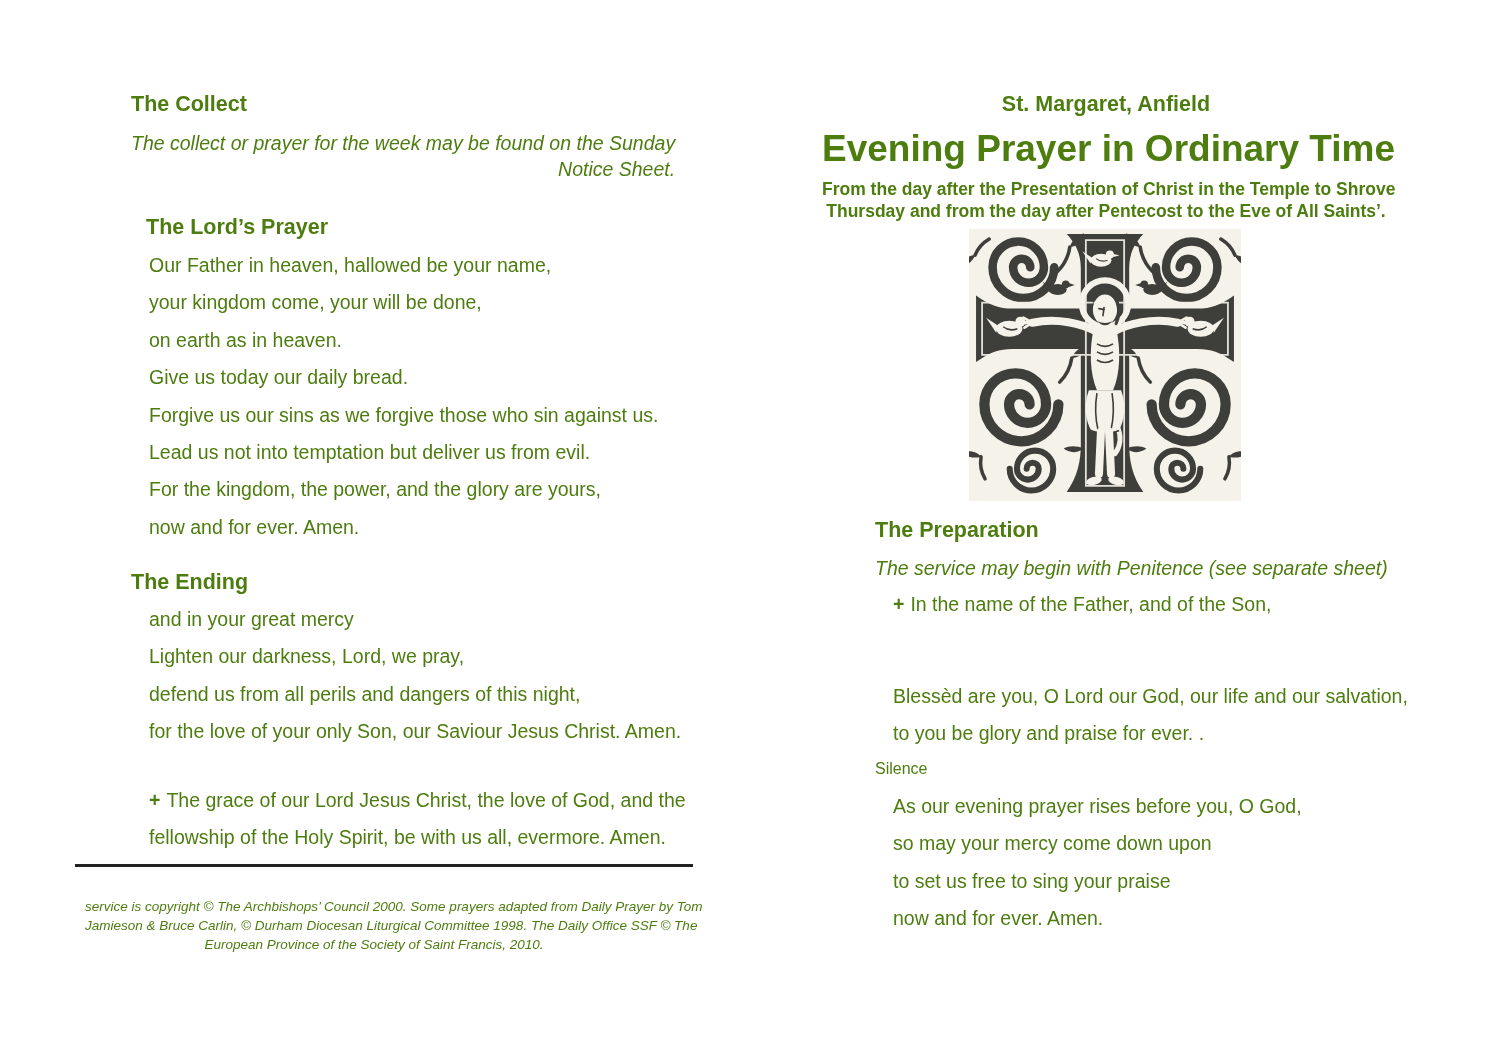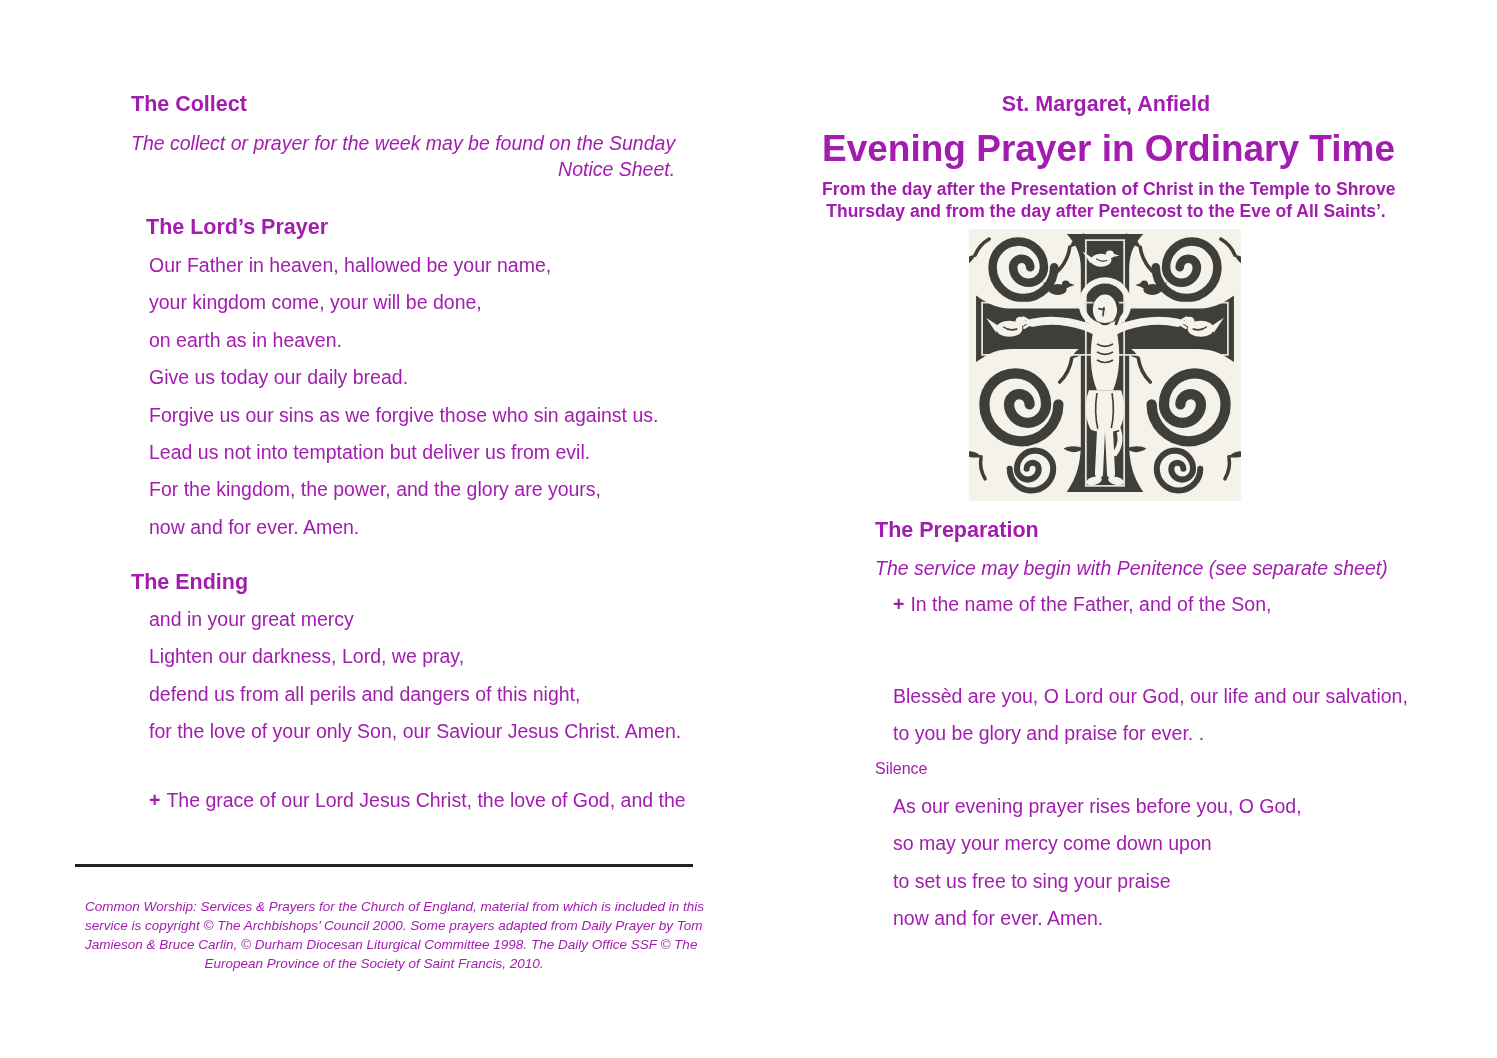"The Collect" .canvas { color: #a21caf -> #4d7c0f }
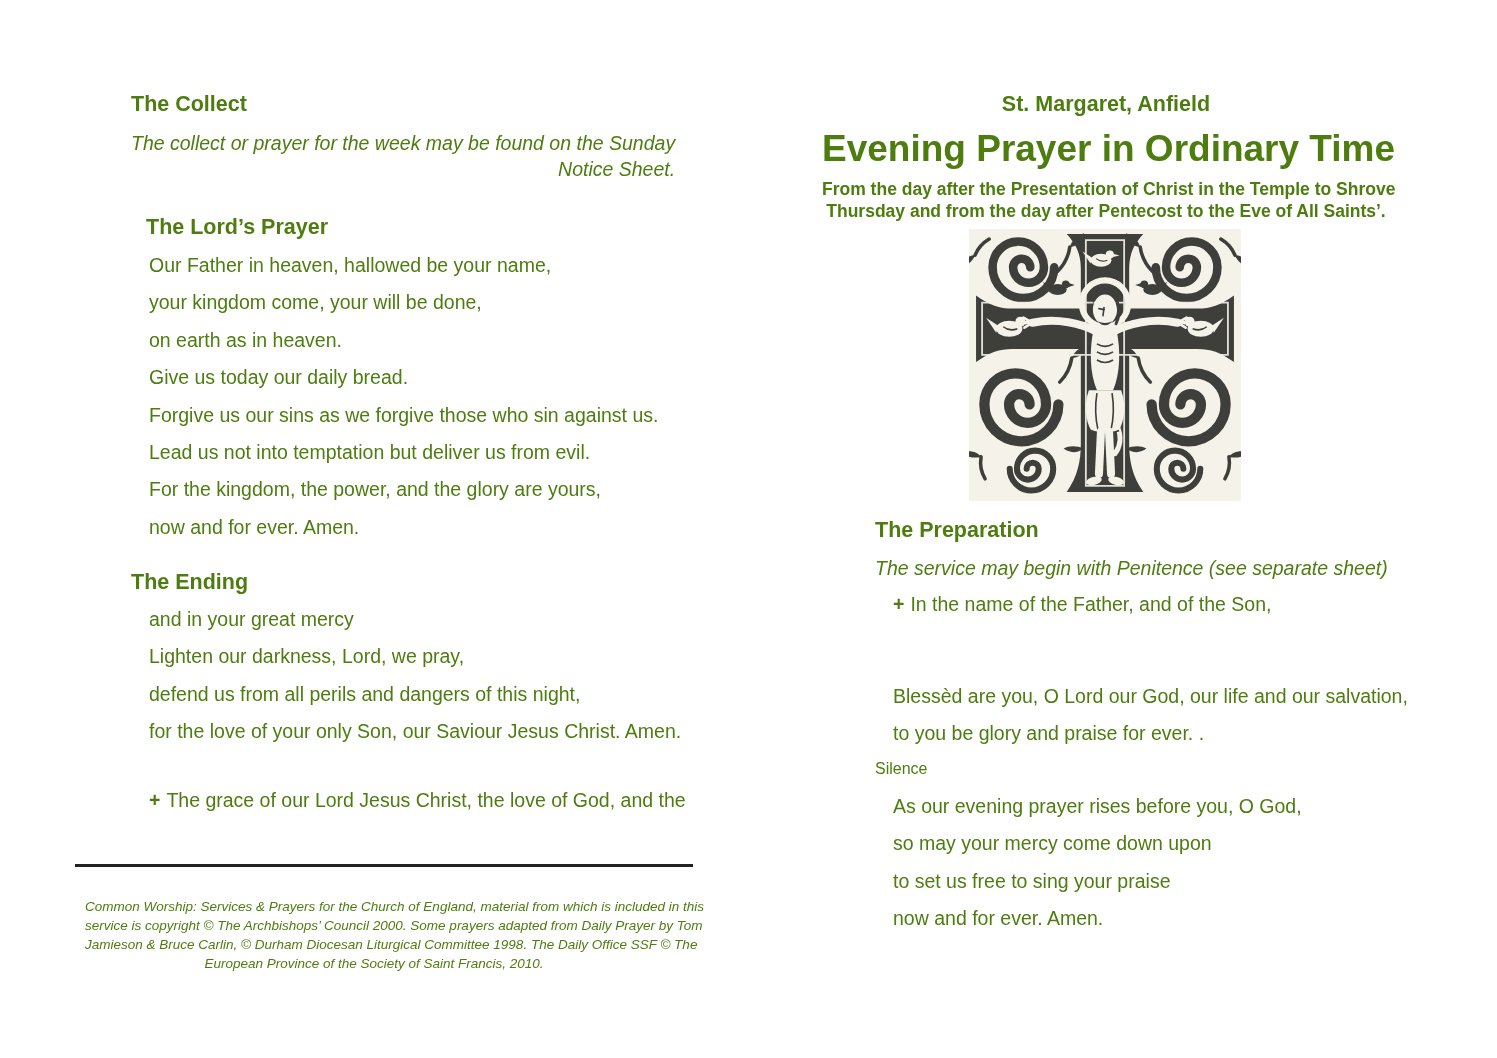"fellowship of the Holy Spirit," div.pline { html: none -> <div>fellowship of the Holy Spirit, be with us all, evermore. Amen.</div> }
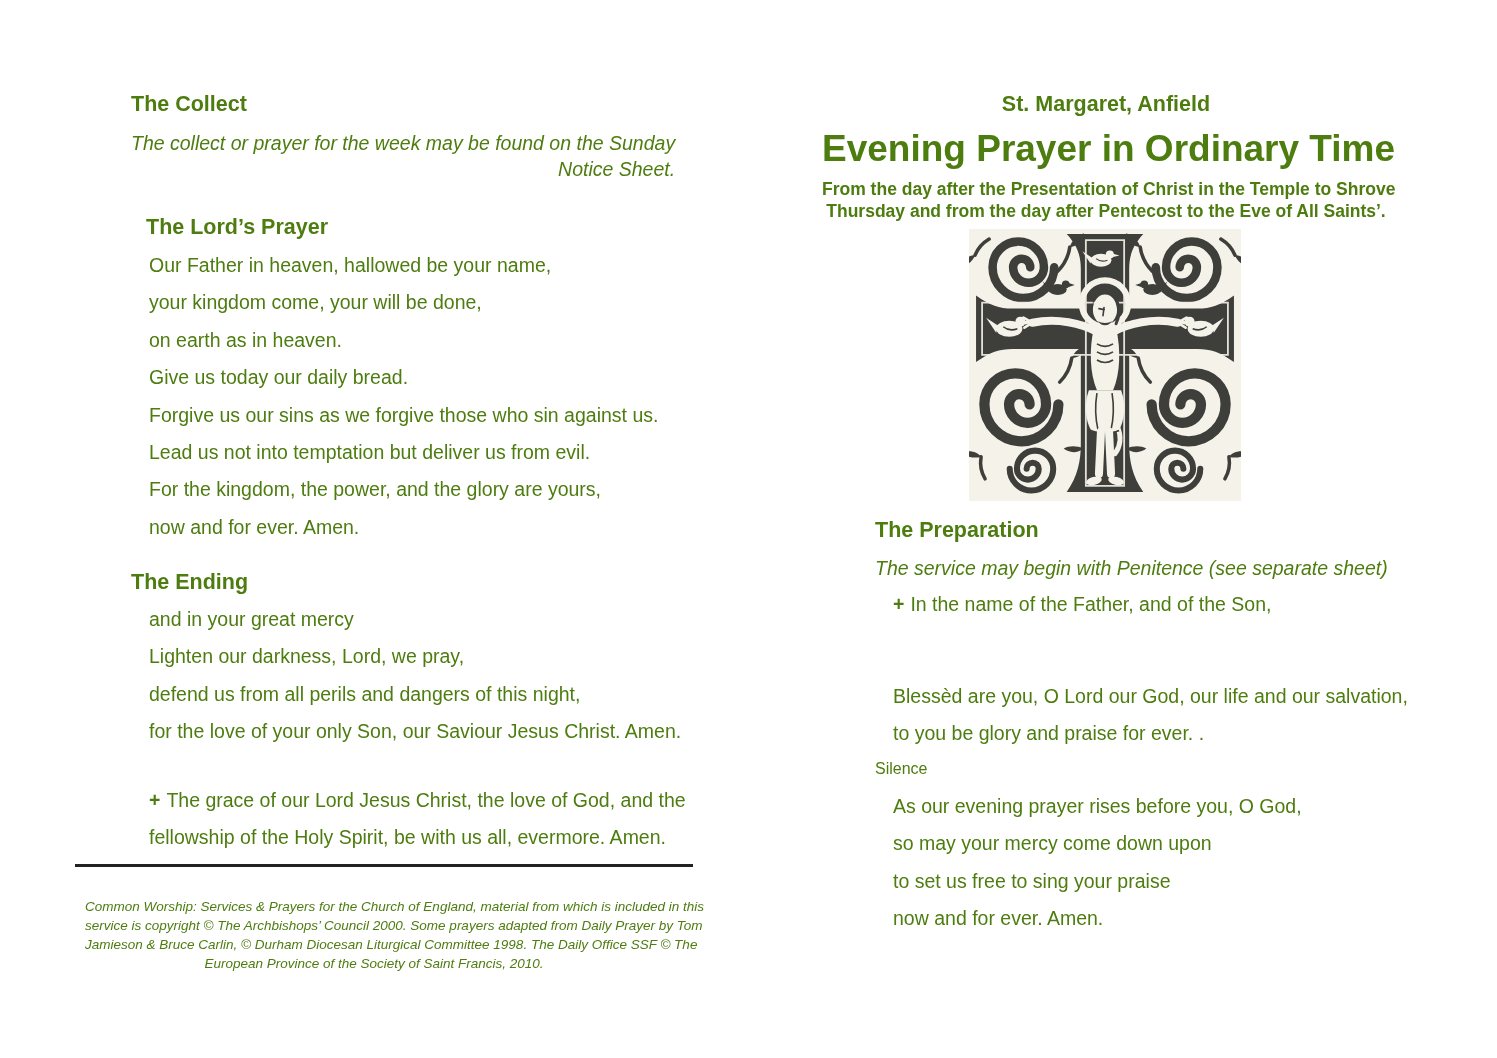"Common Worship: Services & Prayers" div.fline { html: <div>Common Worship: Services &amp; Prayers for the Church of England, material from which is included in this</div> -> none }
